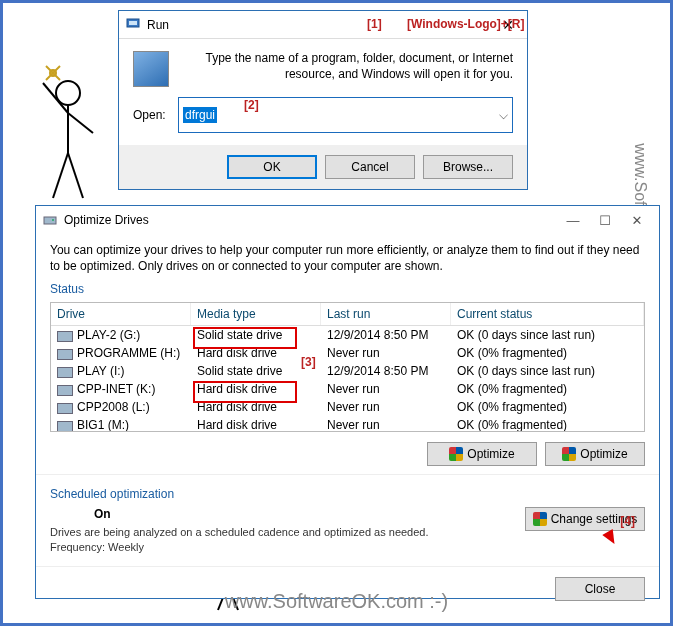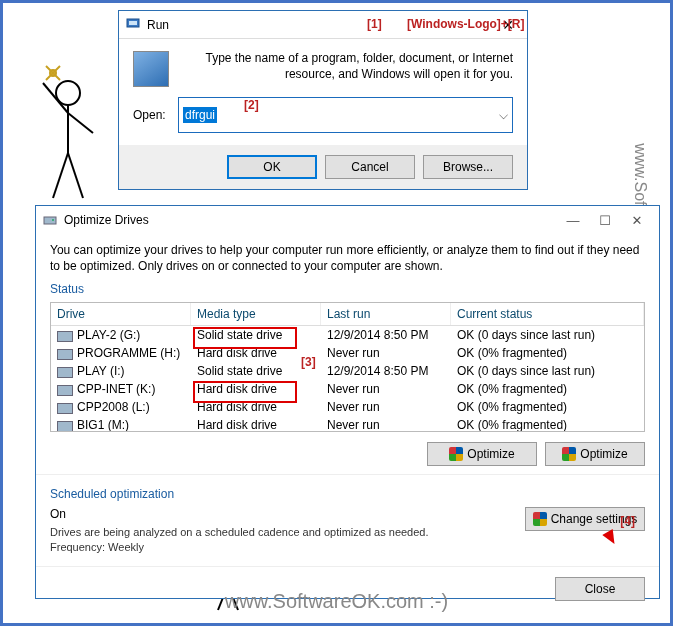"On" .sched-left .on { font-weight: normal -> bold; margin-left: none -> 44px }
